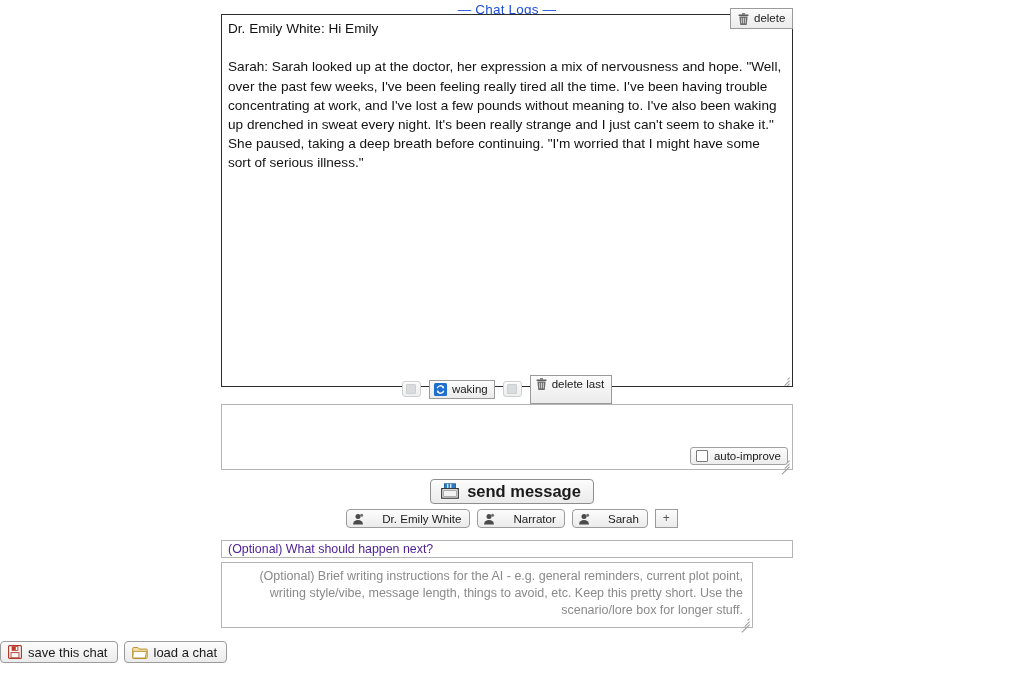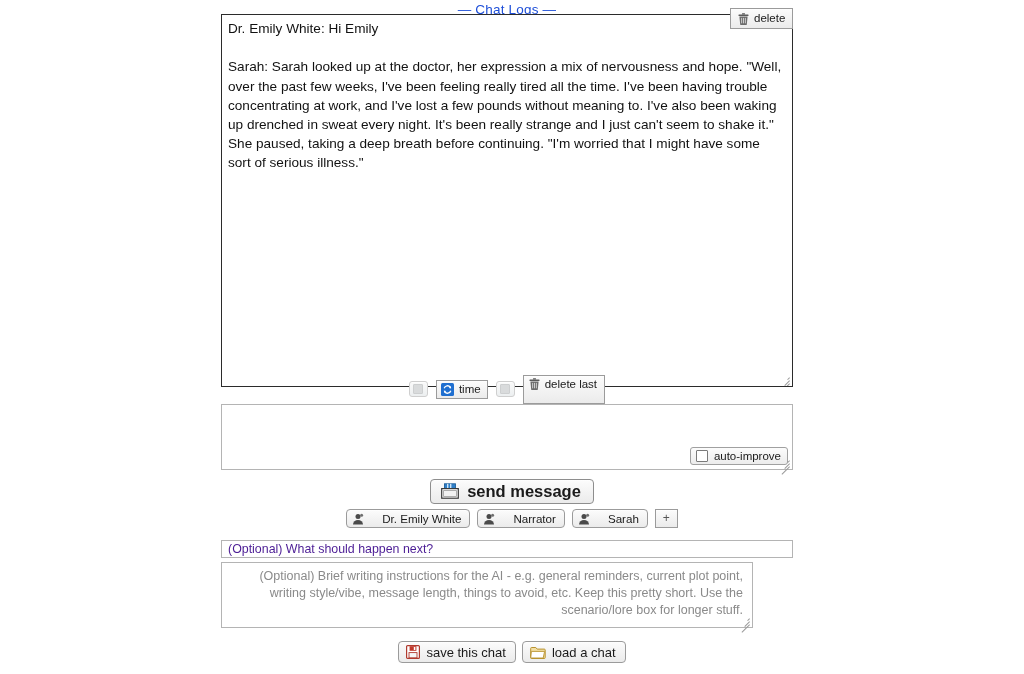"time" span { text: time -> waking }
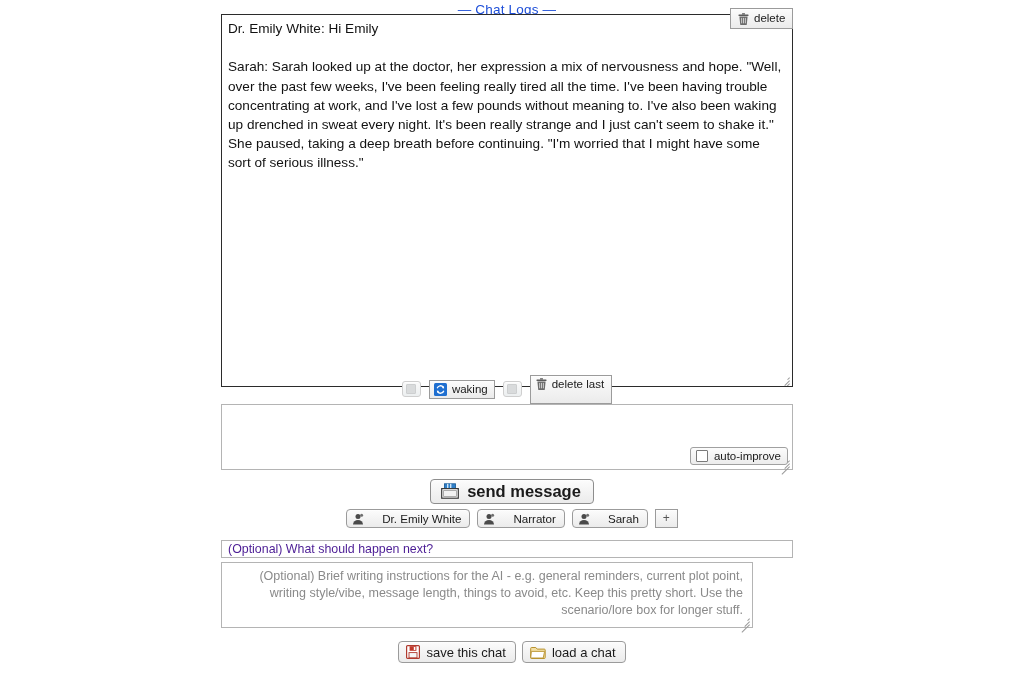"save this chat" .bottom-btns { justify-content: center -> none }
